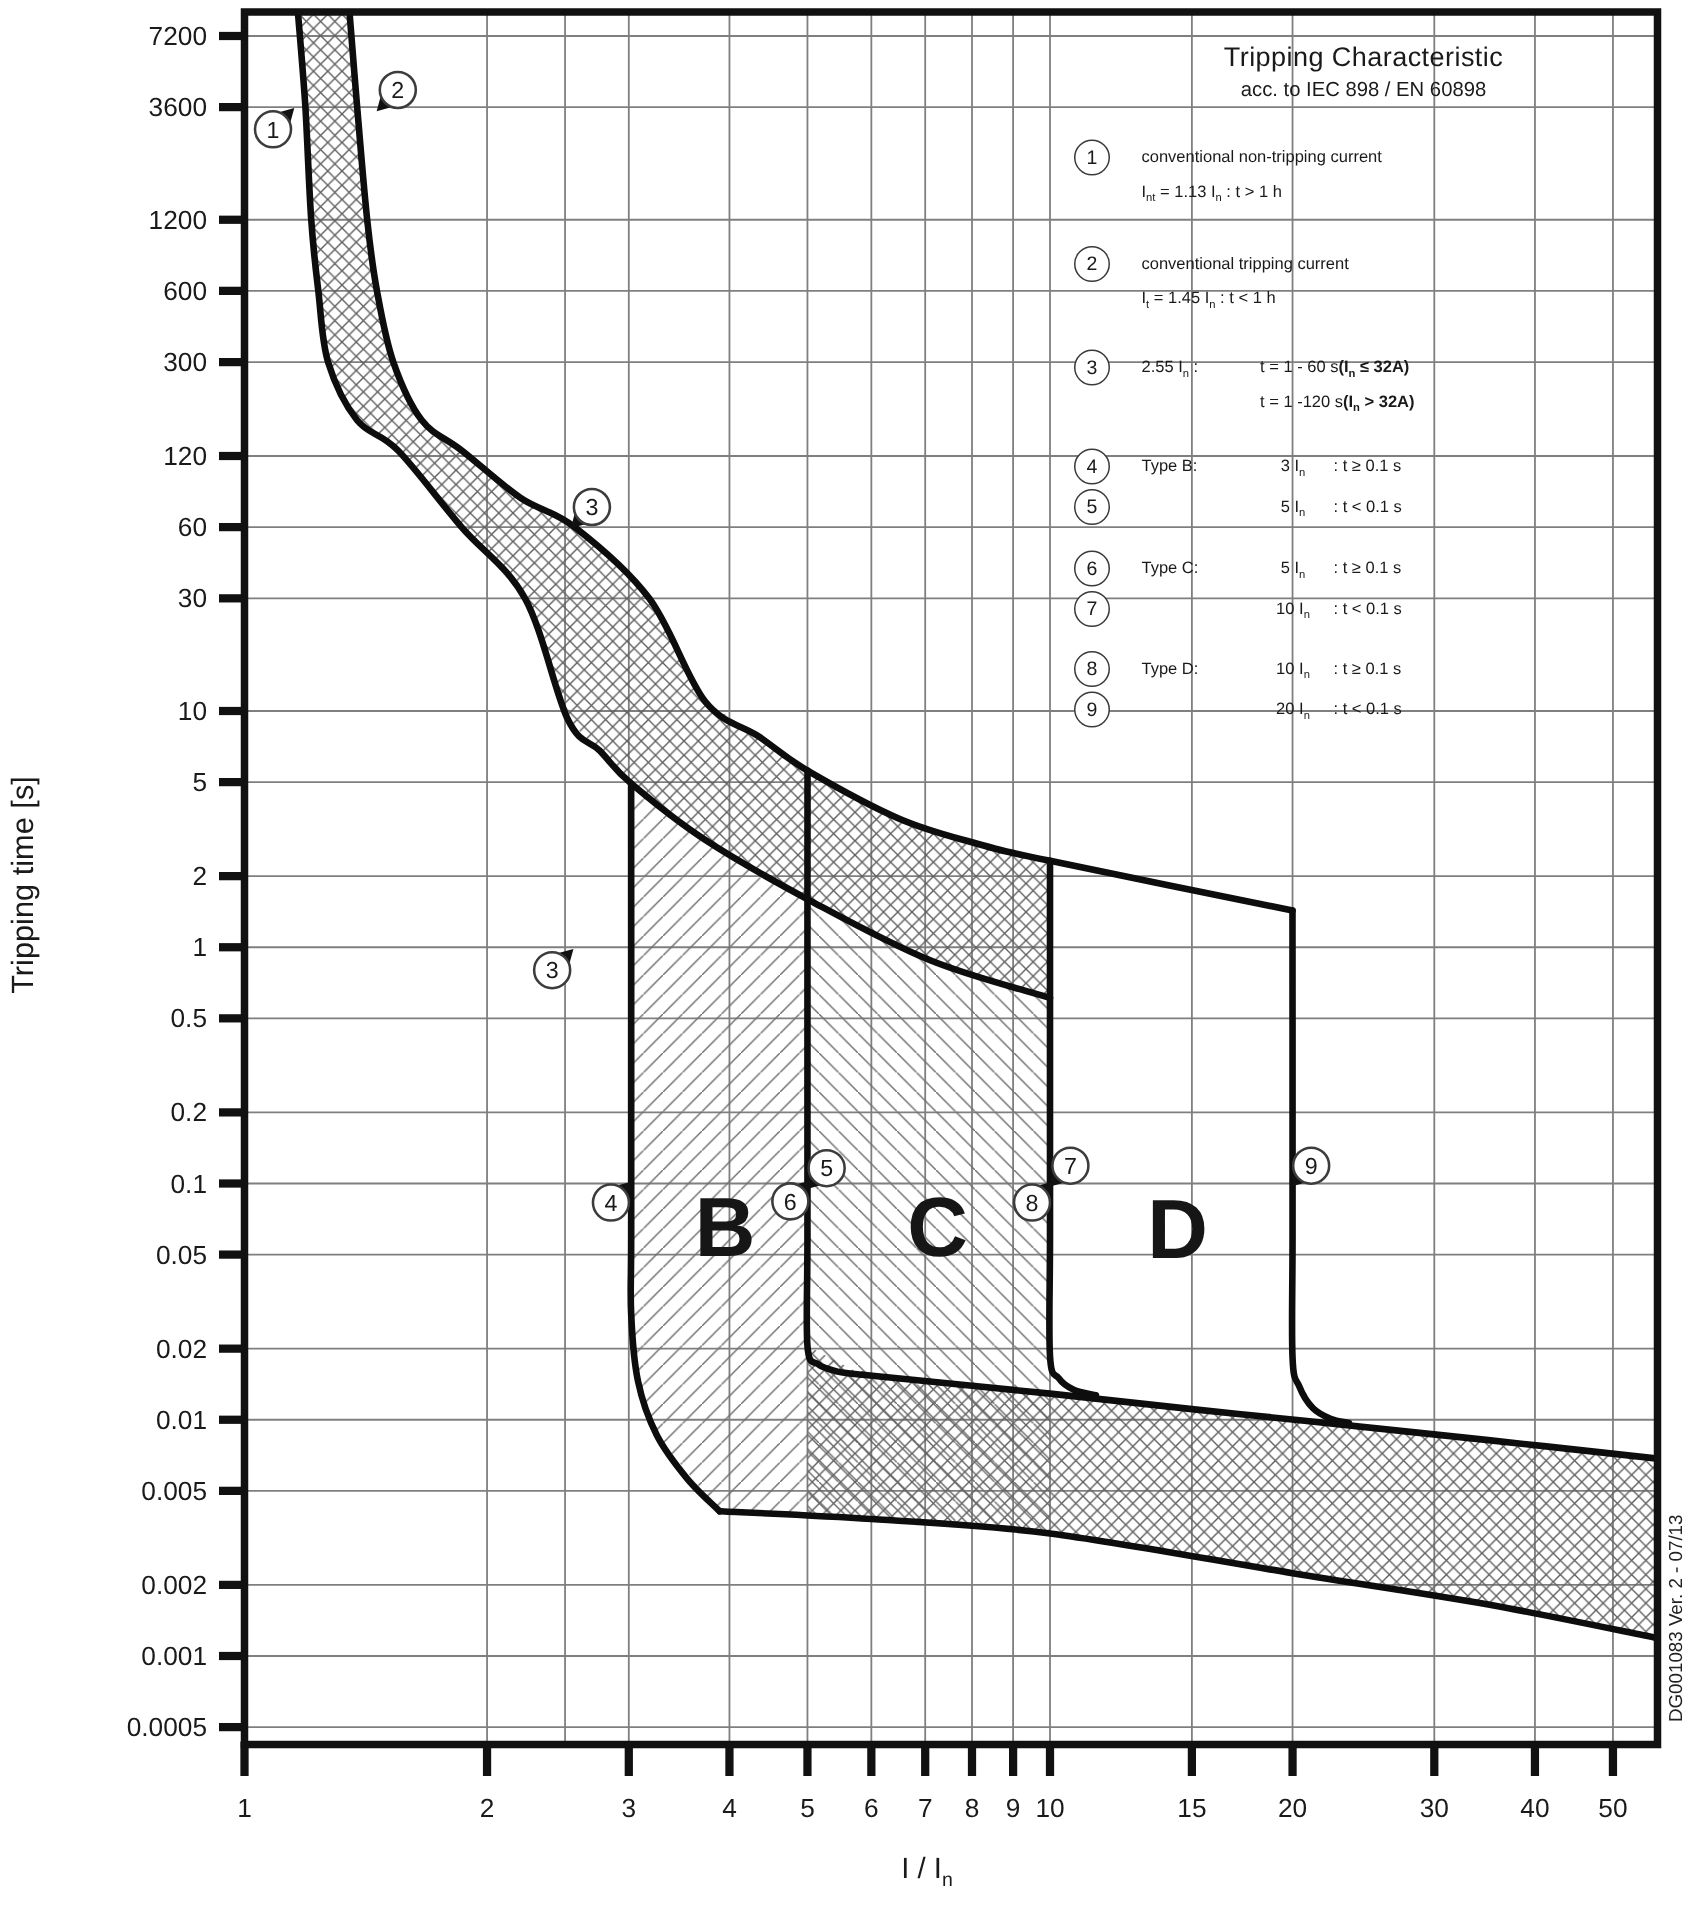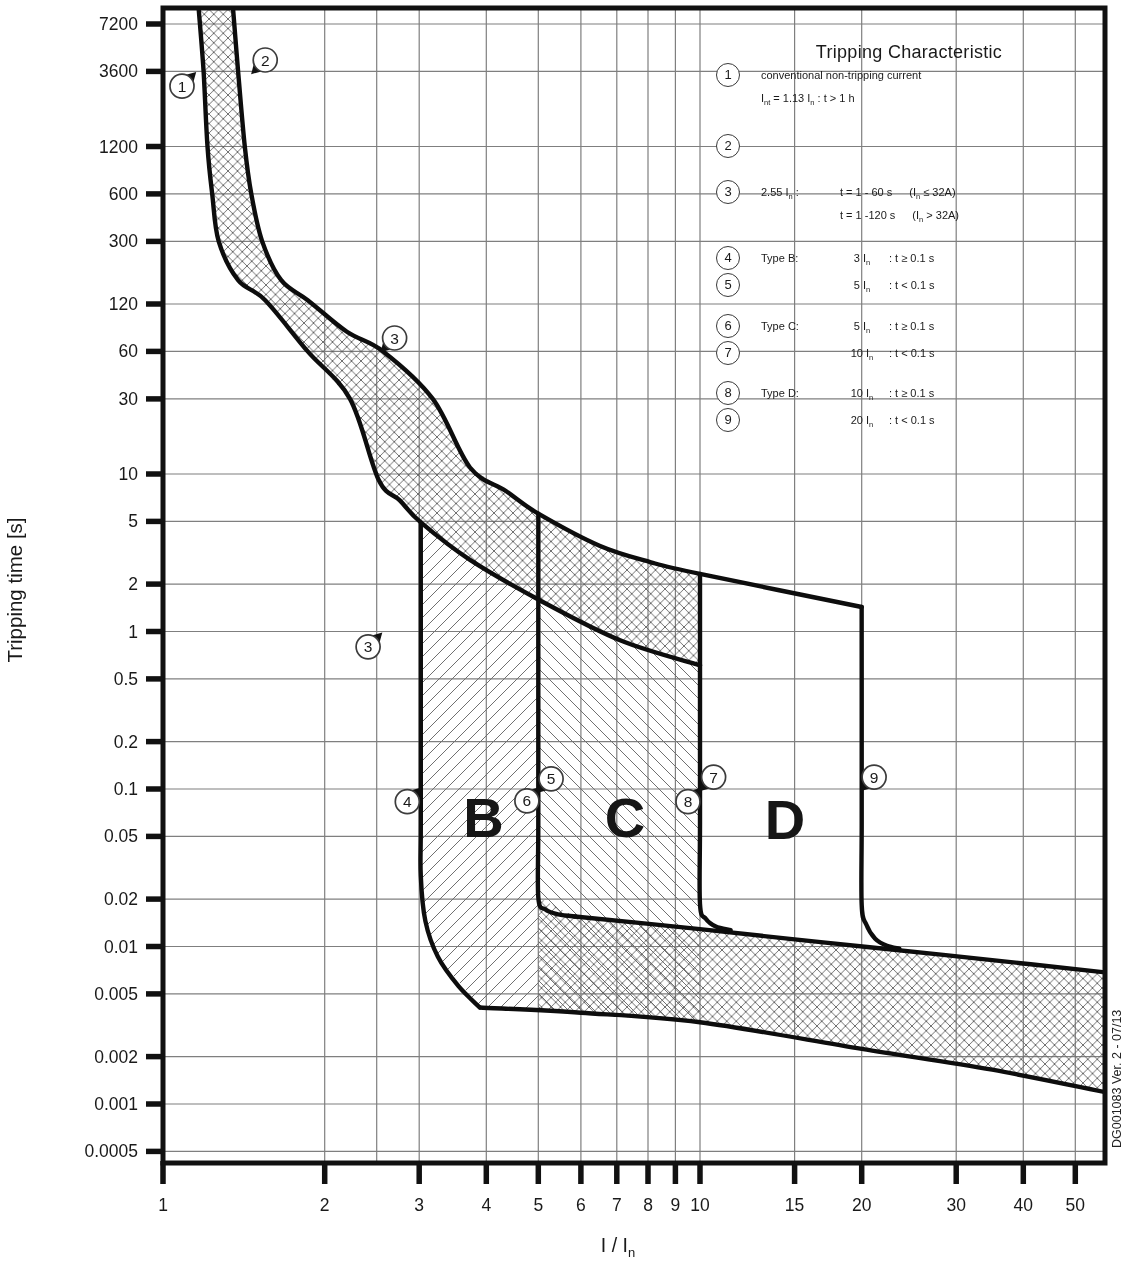"Tripping Characteristic" #legend { top: 42px -> 28px }
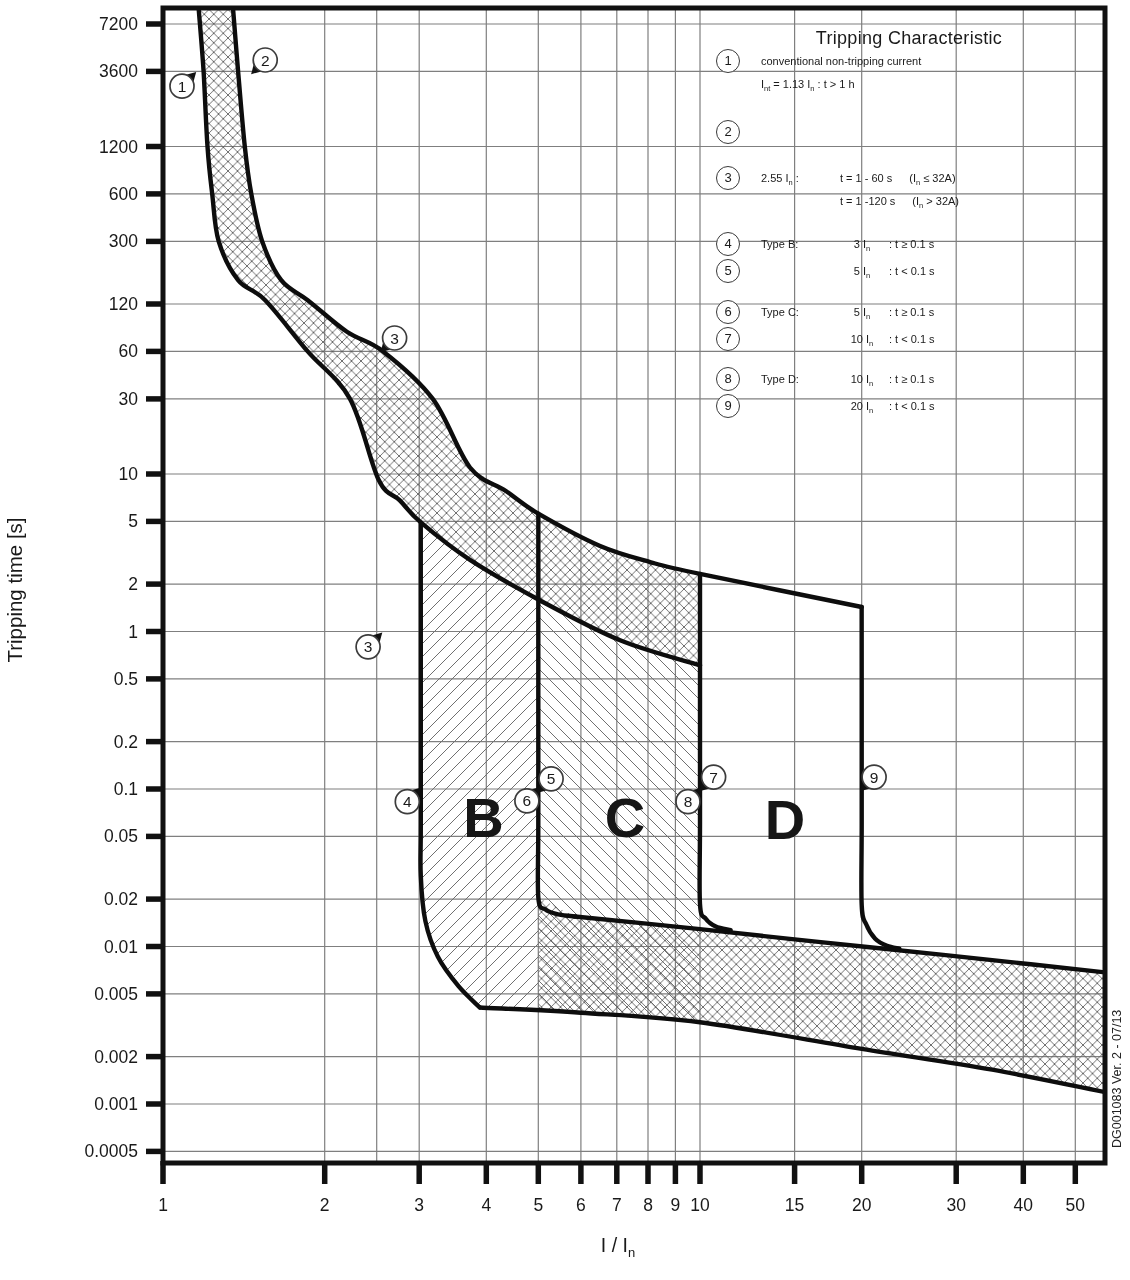"acc. to IEC 898 /" div.lg-sub { html: none -> <div>acc. to IEC 898 / EN 60898</div> }
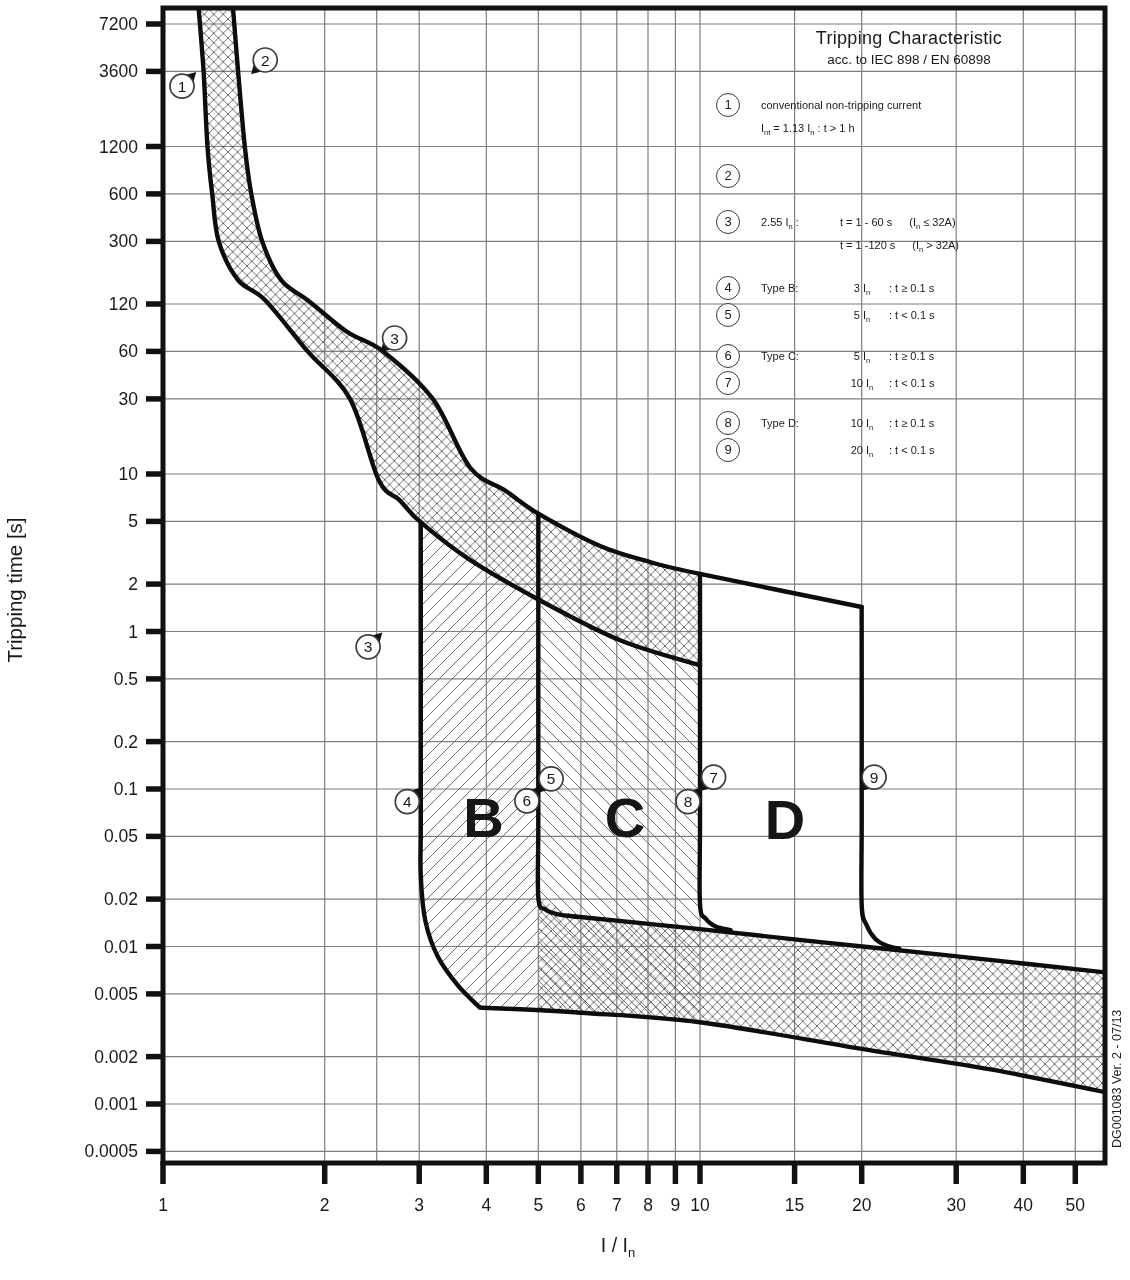"conventional tripping current" div.lg-body { html: none -> <div> <div>conventional tripping current</div> <div>I<sub>t</sub> = 1.45 I<sub>n</sub> : t &lt; 1 h</div> </div> }
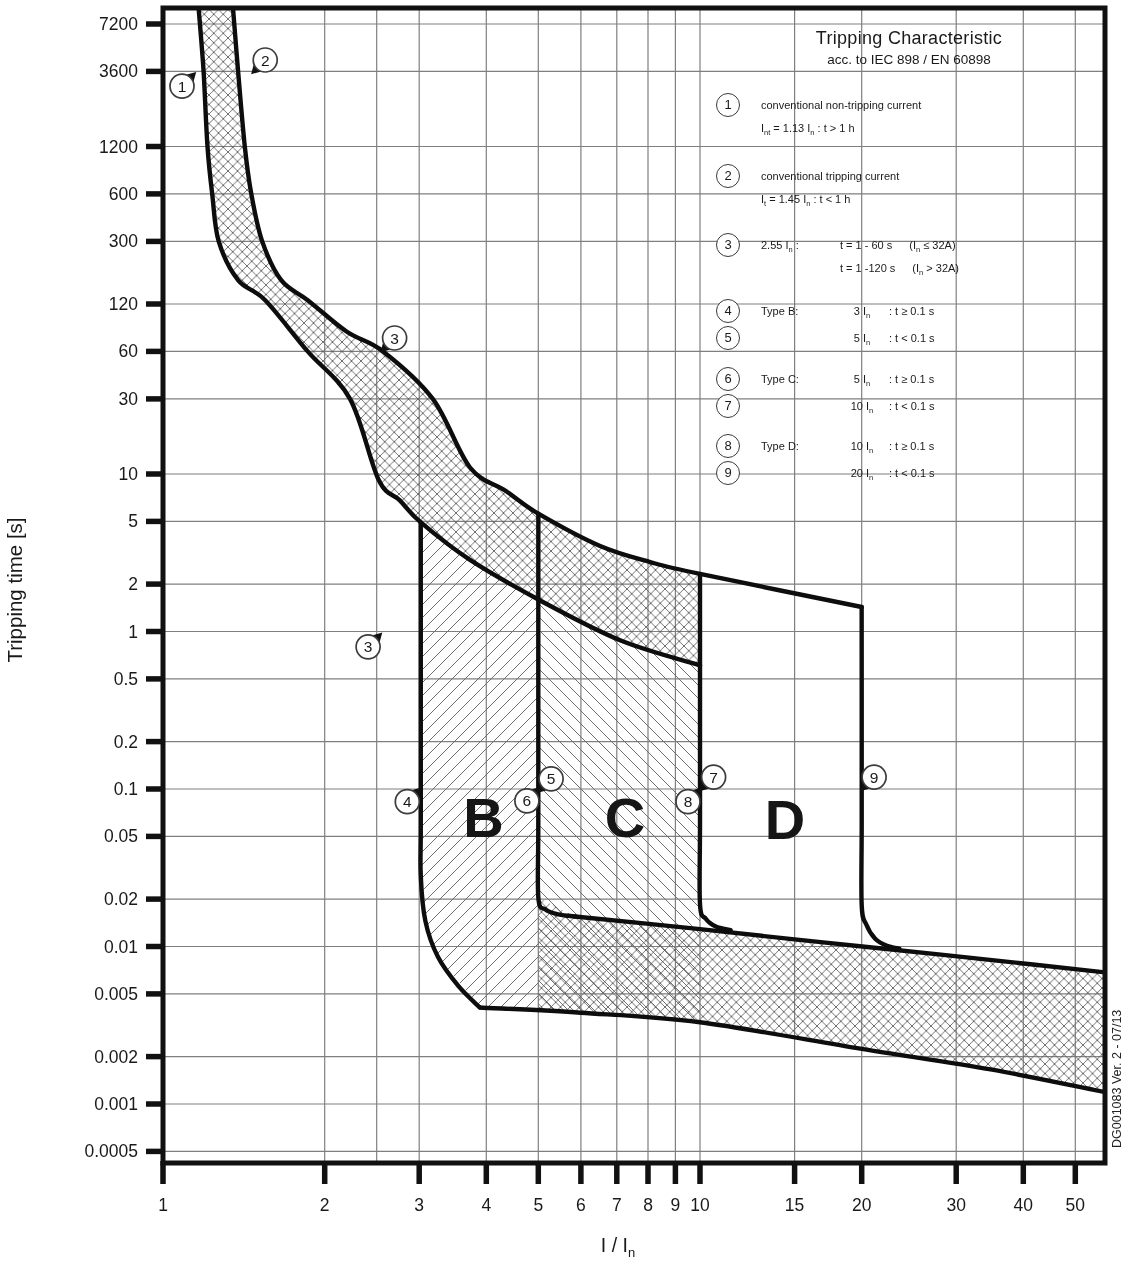"(In ≤ 32A)" .lg-note { font-weight: none -> bold; margin-left: 17px -> none }
